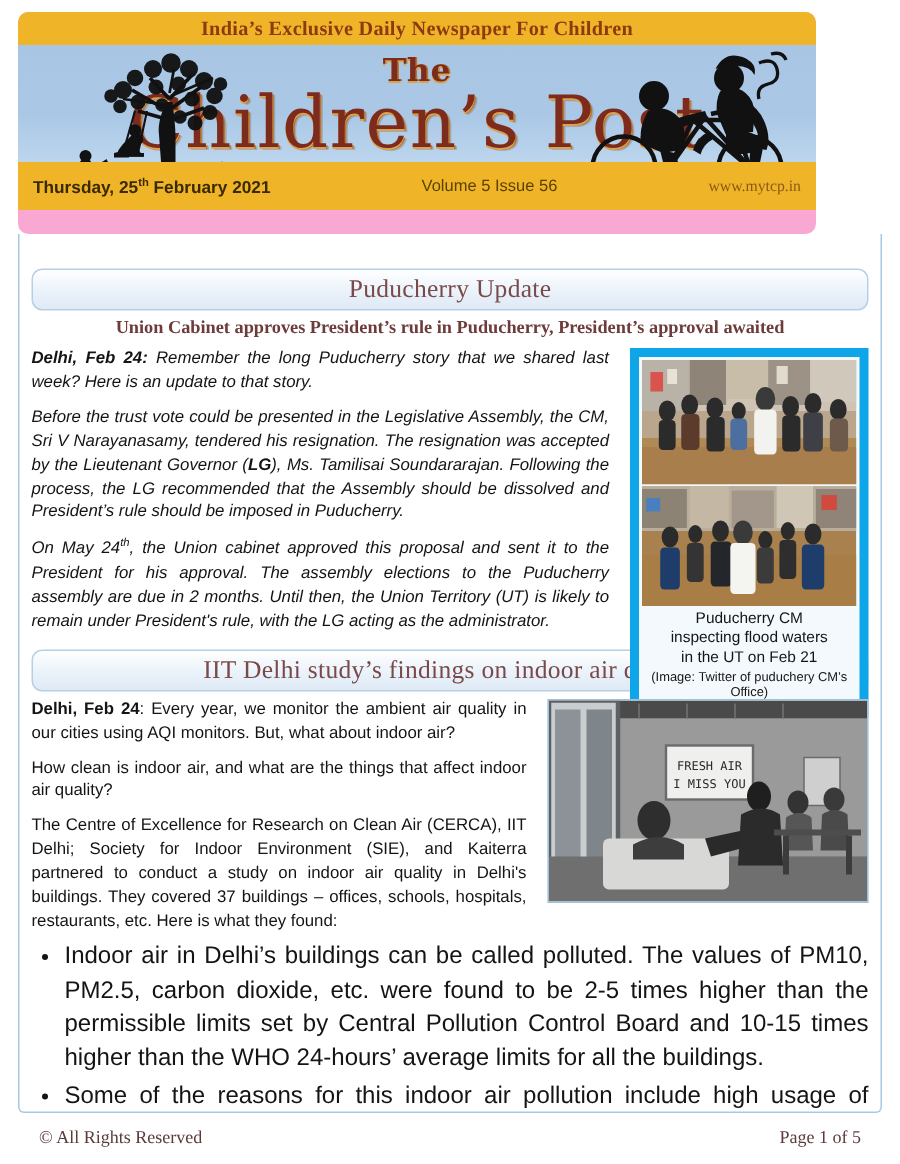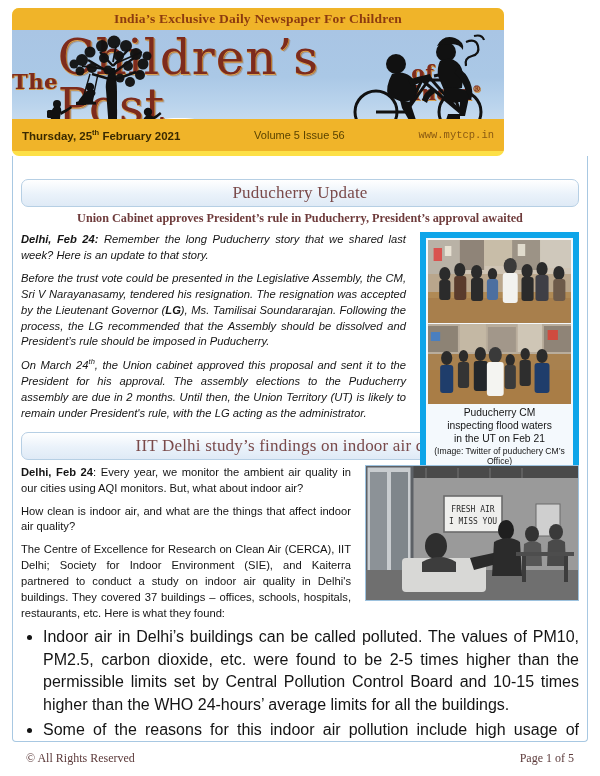"India’s Exclusive Daily Newspaper For" .masthead { background: #fde047 -> #f9a8d4; width: 492px -> 532px }
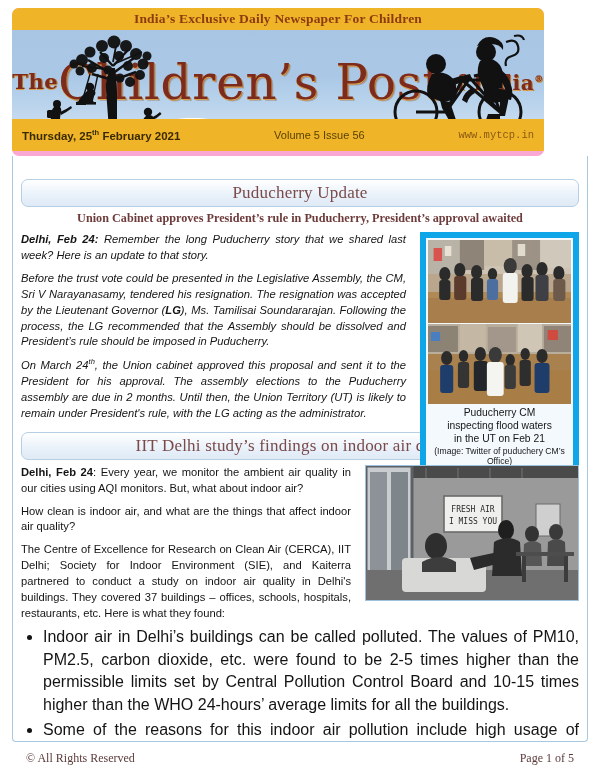"The" .title-wrap { flex-direction: row -> column }
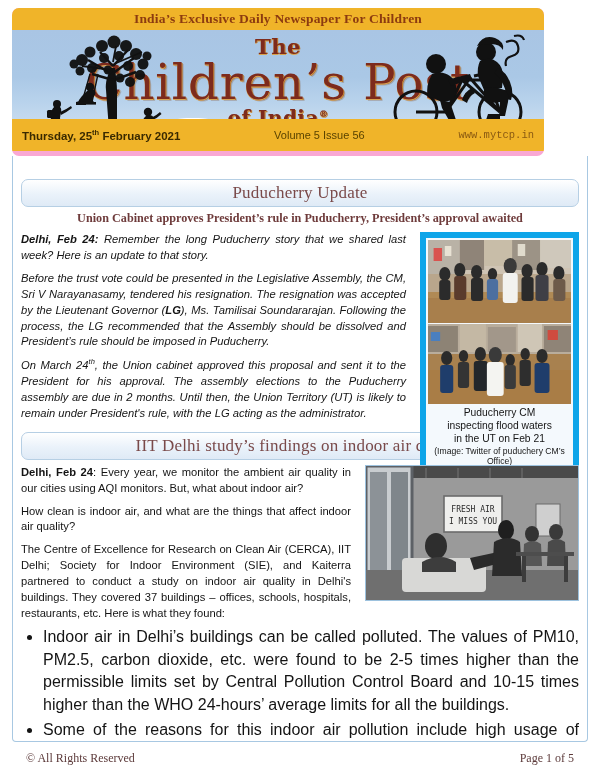"Thursday, 25th February 2021" .infobar { bottom: 5px -> 16px }
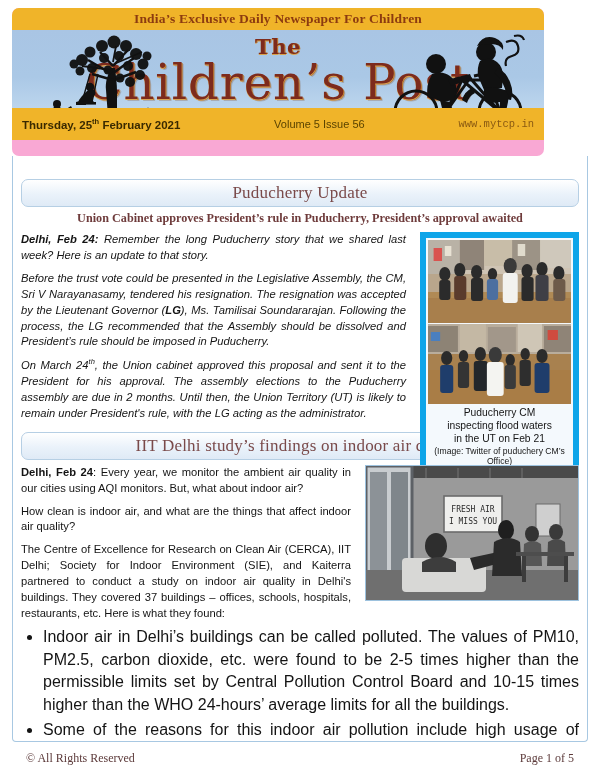"www.mytcp.in" .issue-site { font-family: Liberation Mono, monospace -> Liberation Serif, serif }
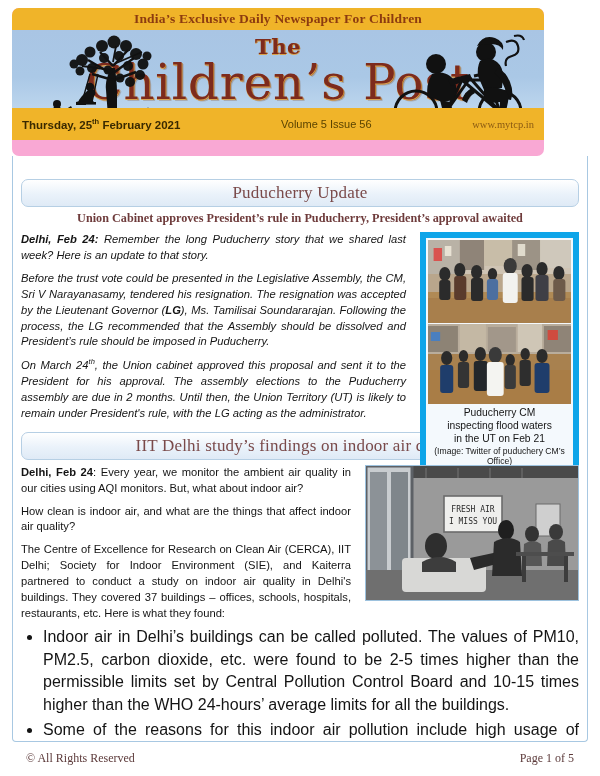"On March 24" span { text: March -> May }
